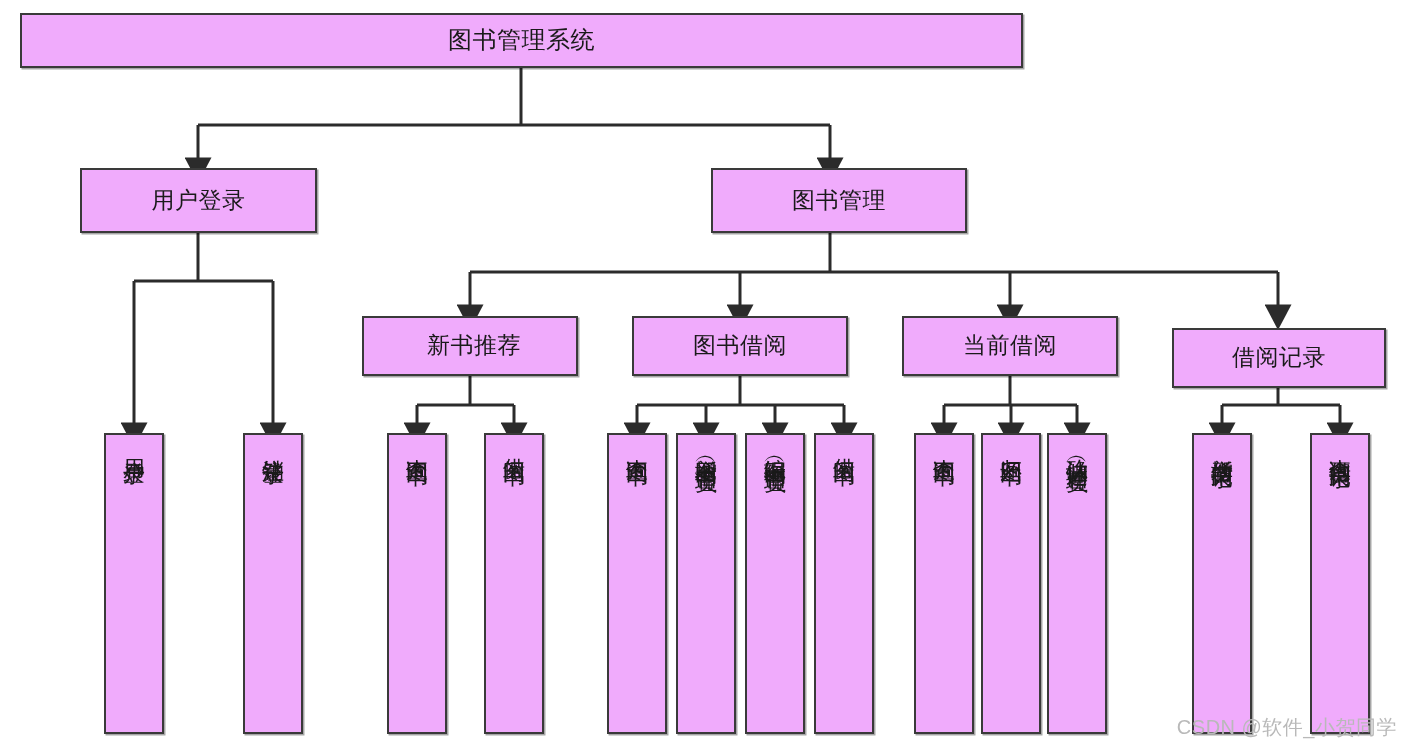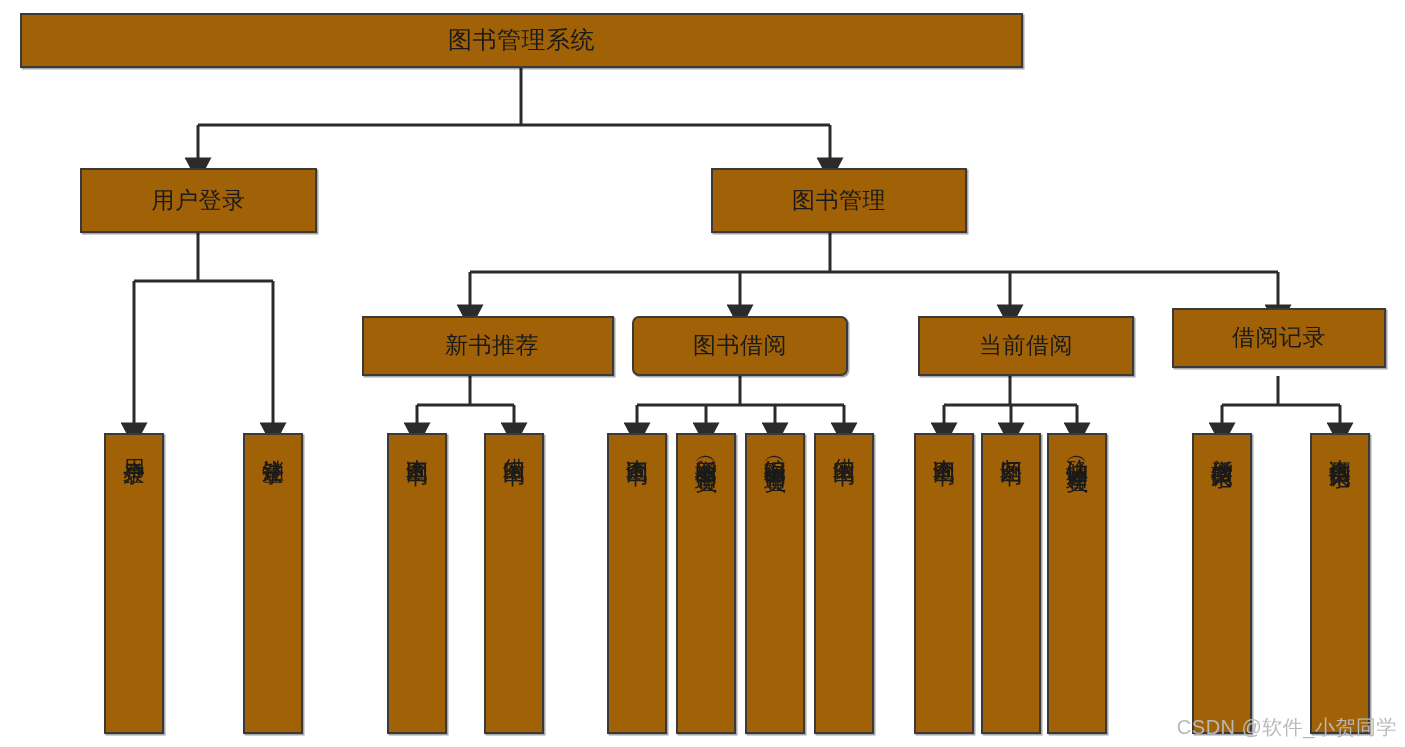"图书管理系统" .node { background: #a16207 -> #f0abfc }
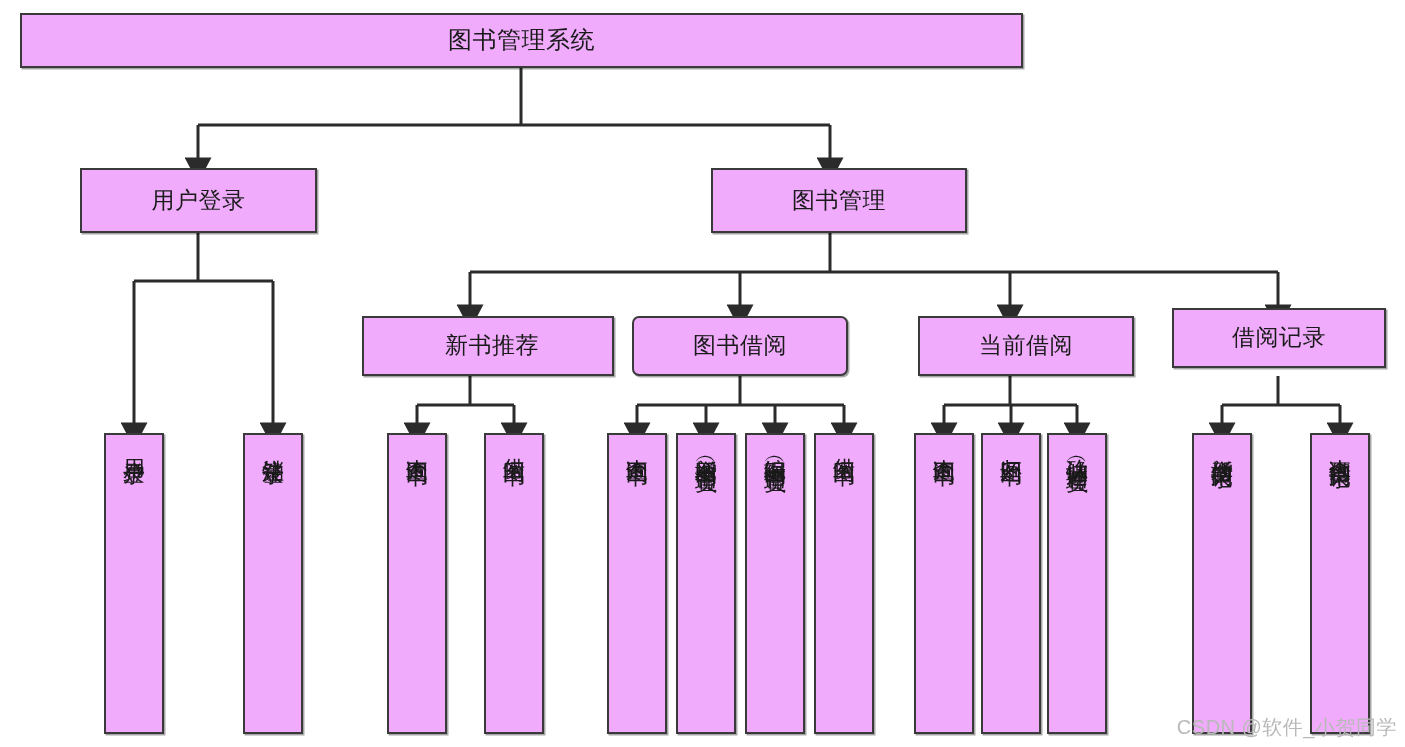"新书推荐" div.node { width: 252px -> 216px }
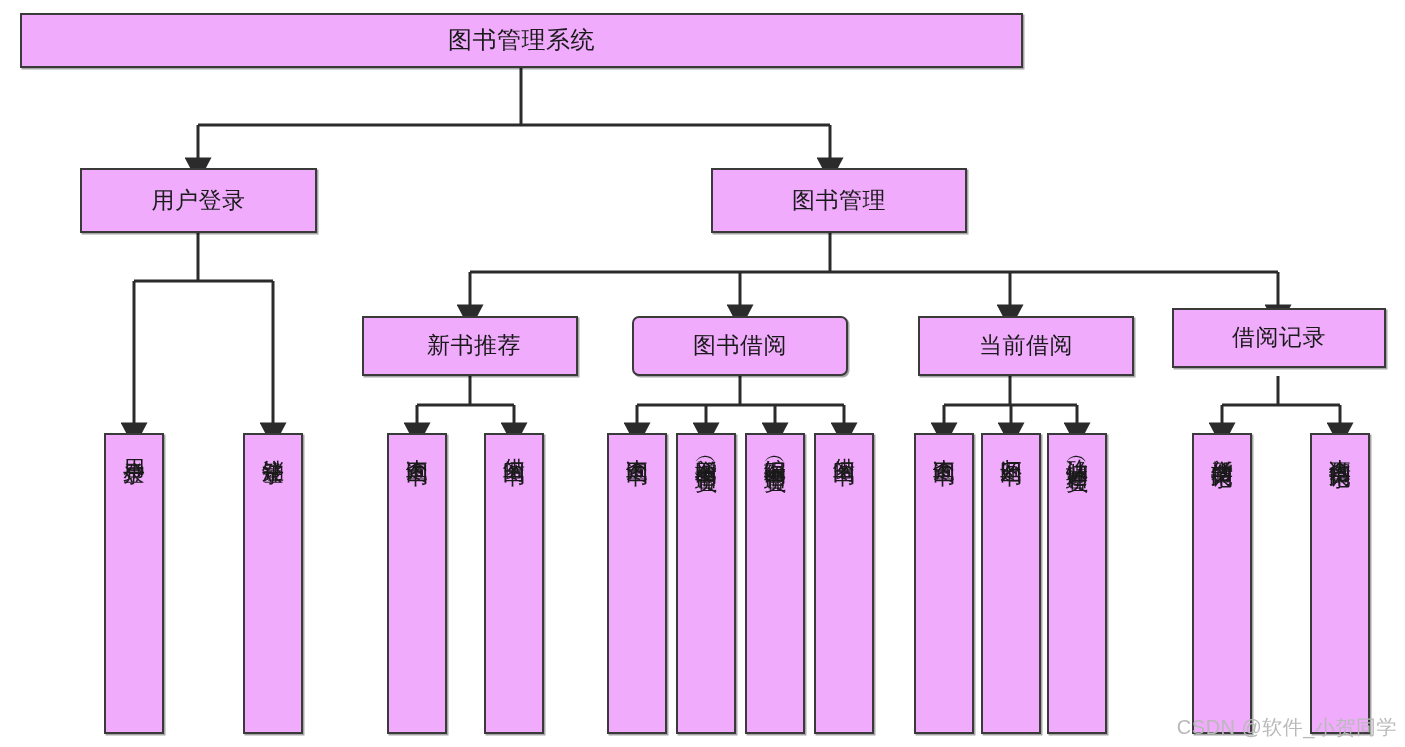"图书借阅" div.node { border-radius: 7px -> none }
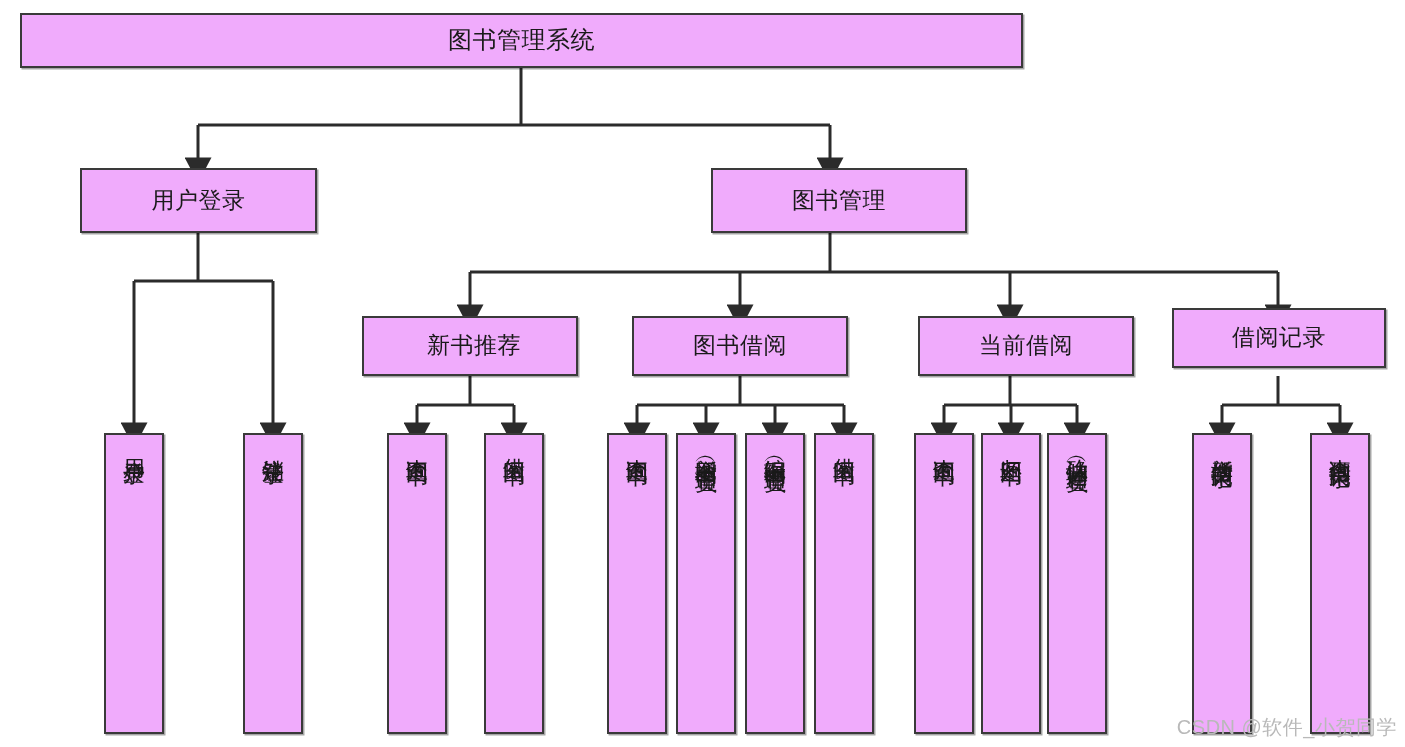"当前借阅" div.node { margin-left: 16px -> none }
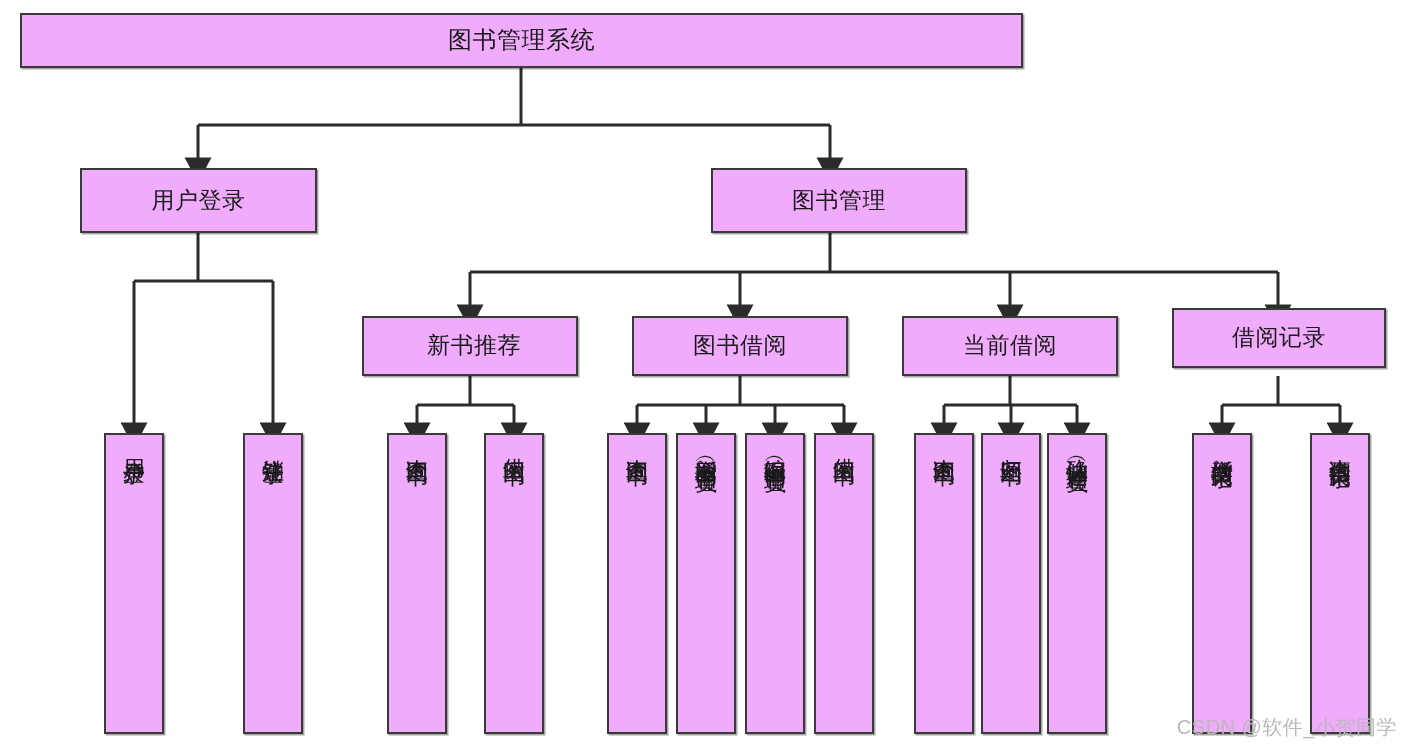"借阅记录" div.node { top: 308px -> 328px }
